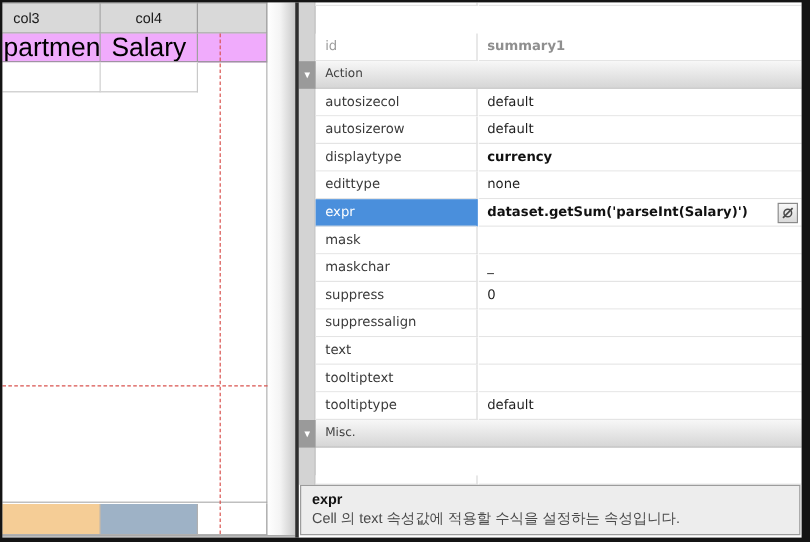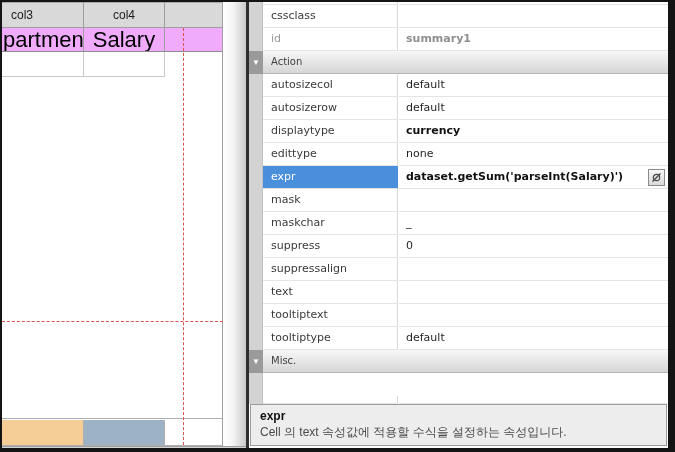"cssclass" div.prow { html: <div> <div>cssclass</div> <div></div> </div> -> none }
